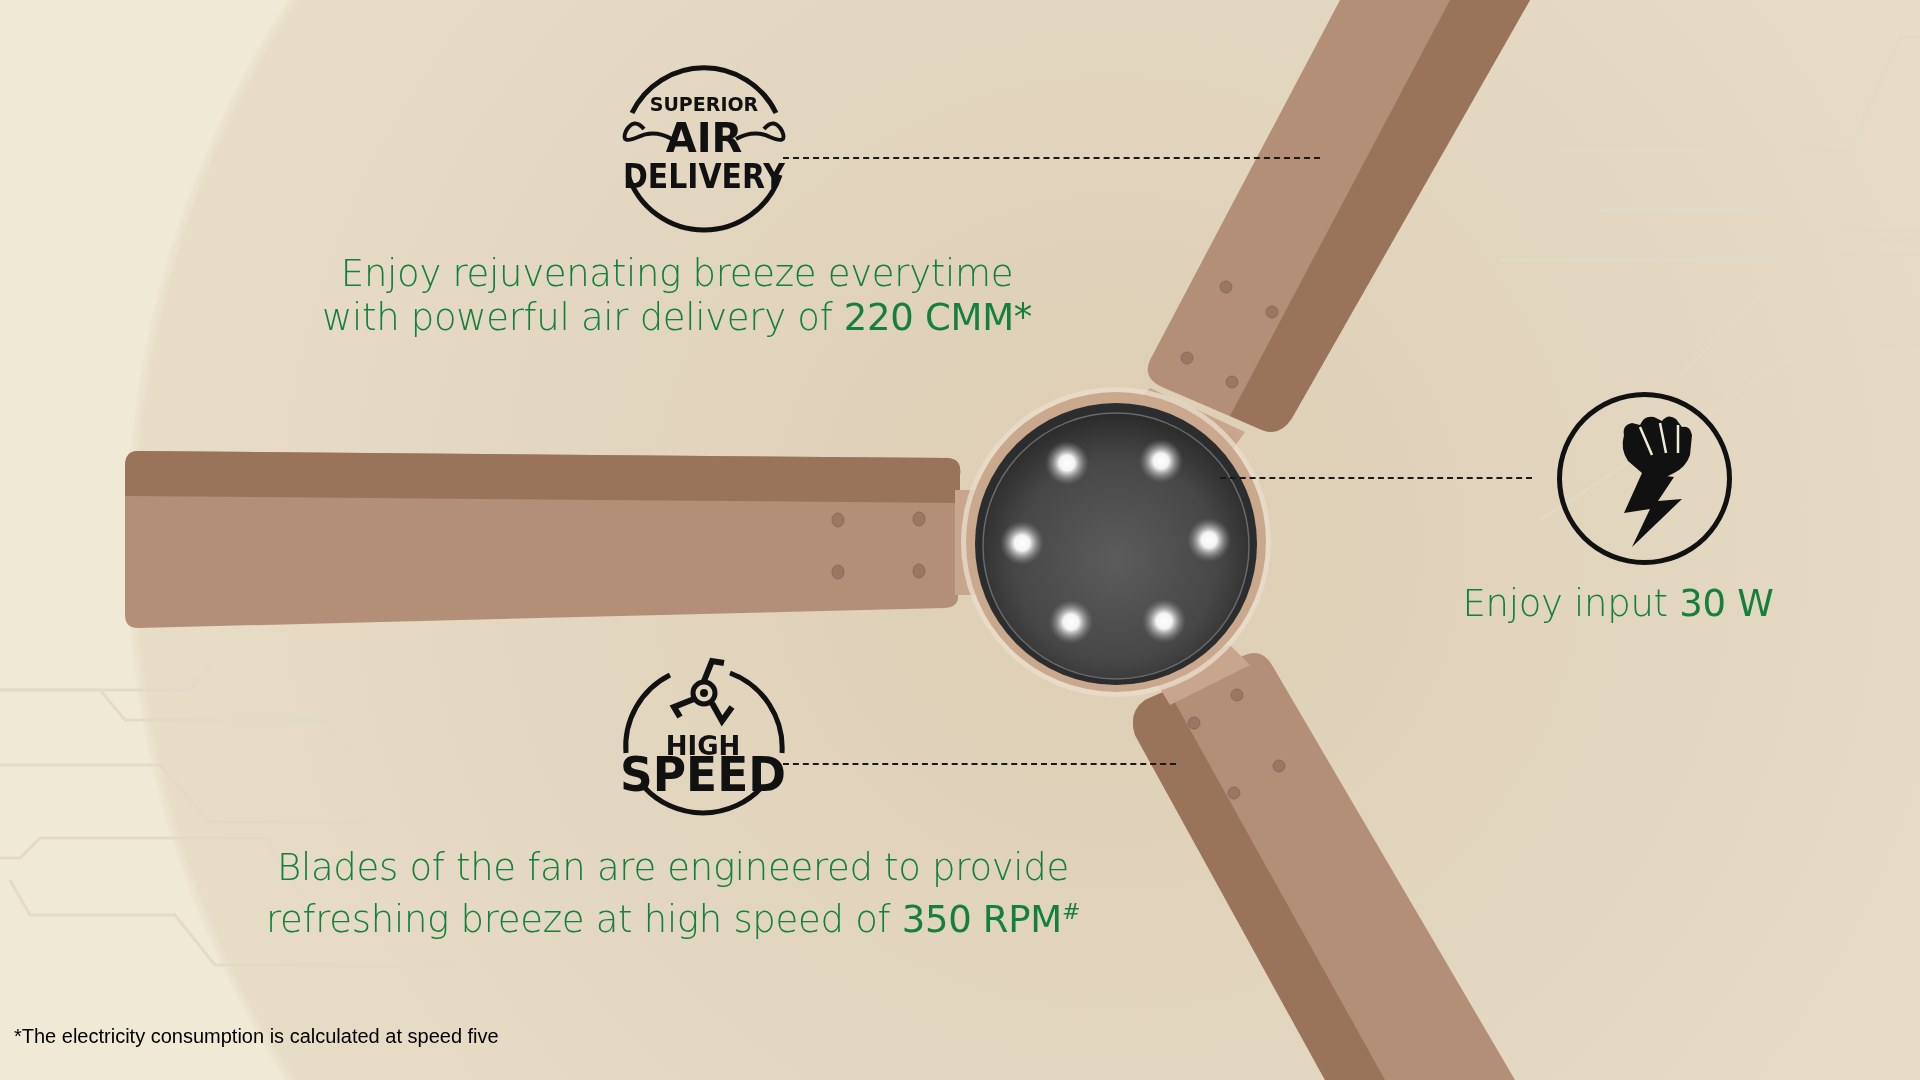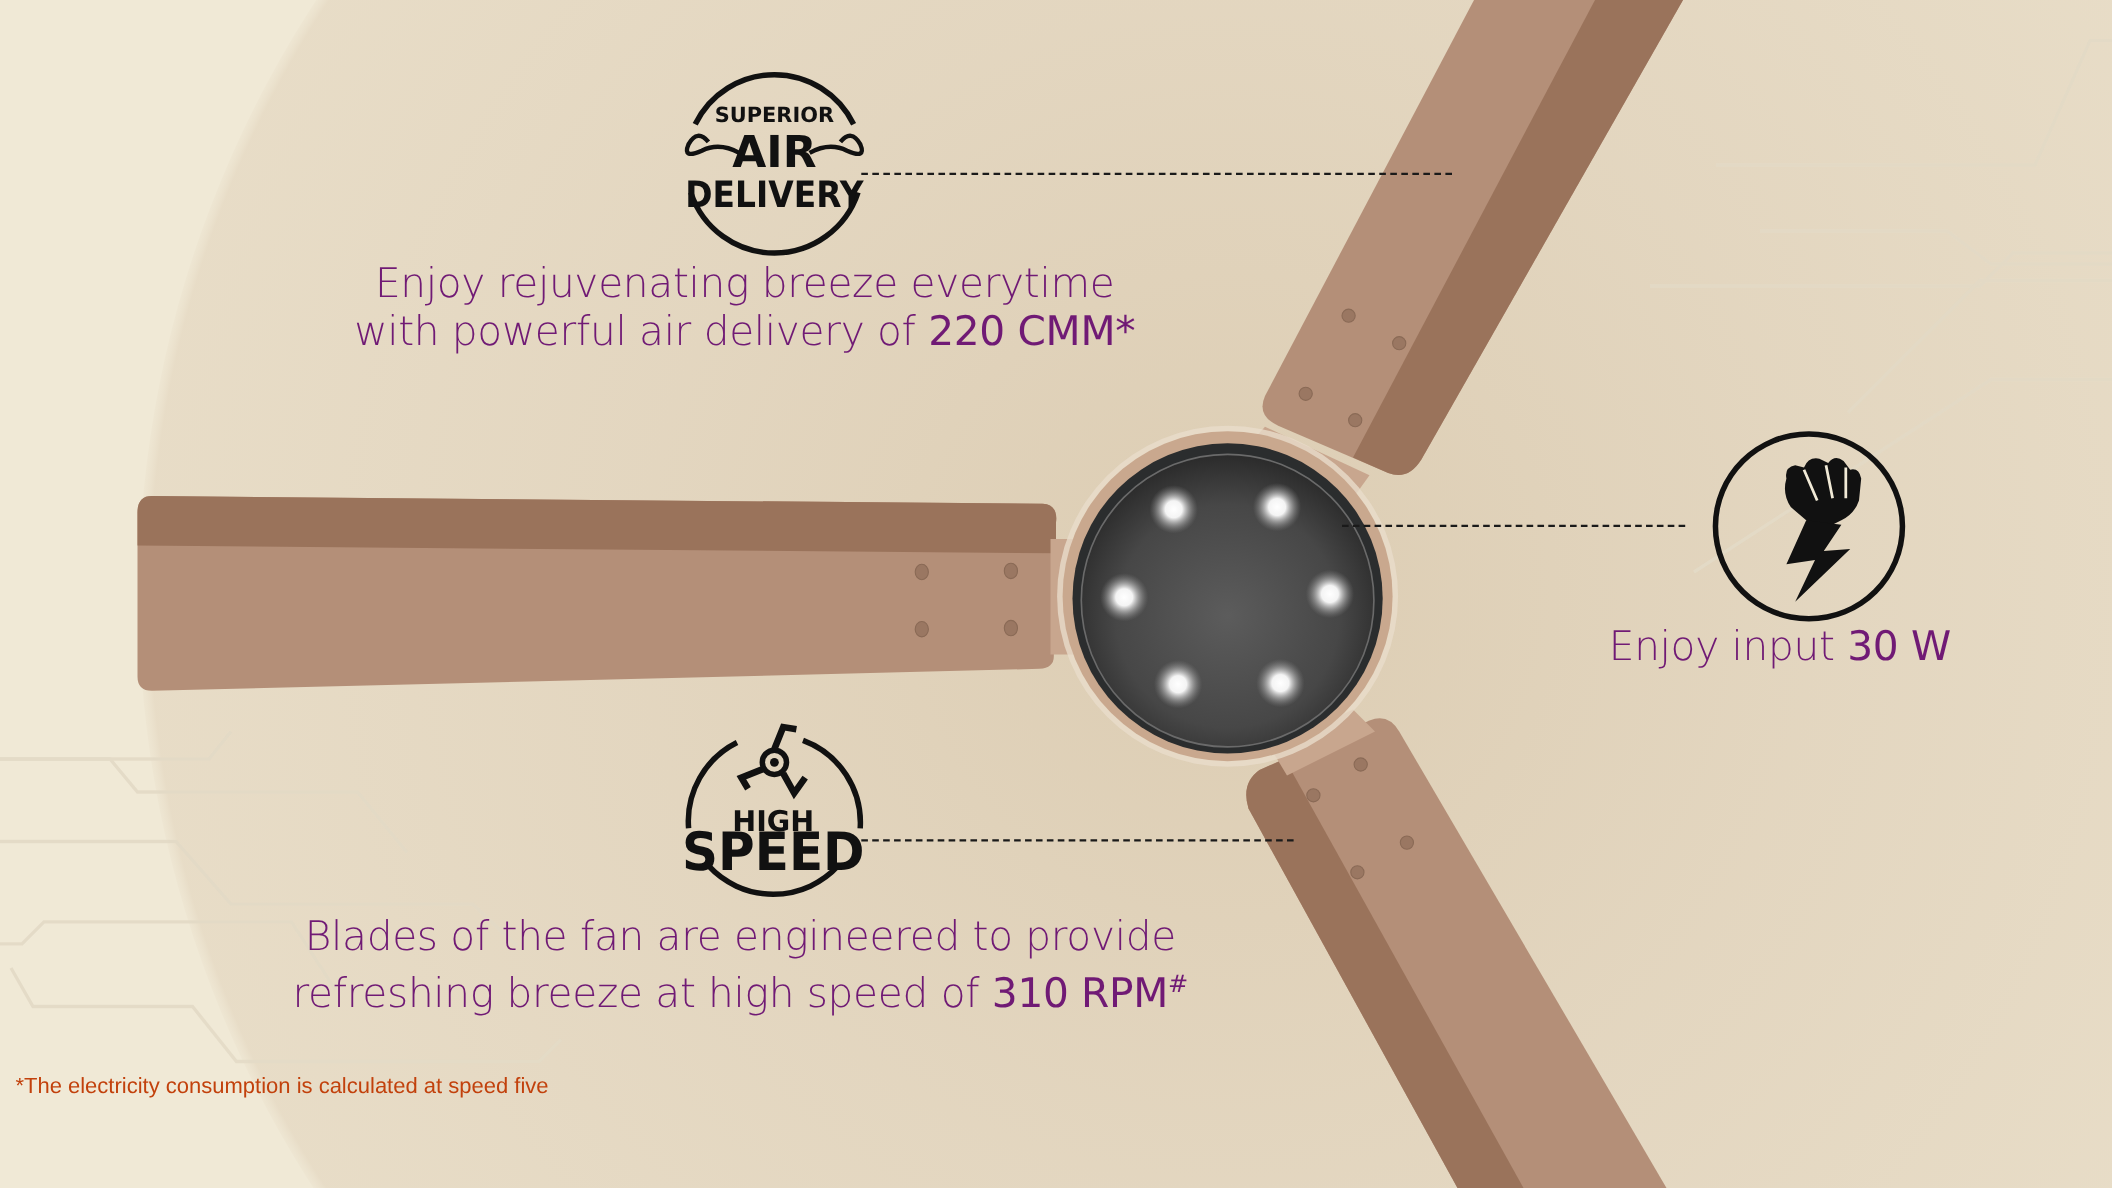"Enjoy rejuvenating breeze everytime" .feature-text { color: #701a75 -> #15803d; margin-top: none -> 16px }
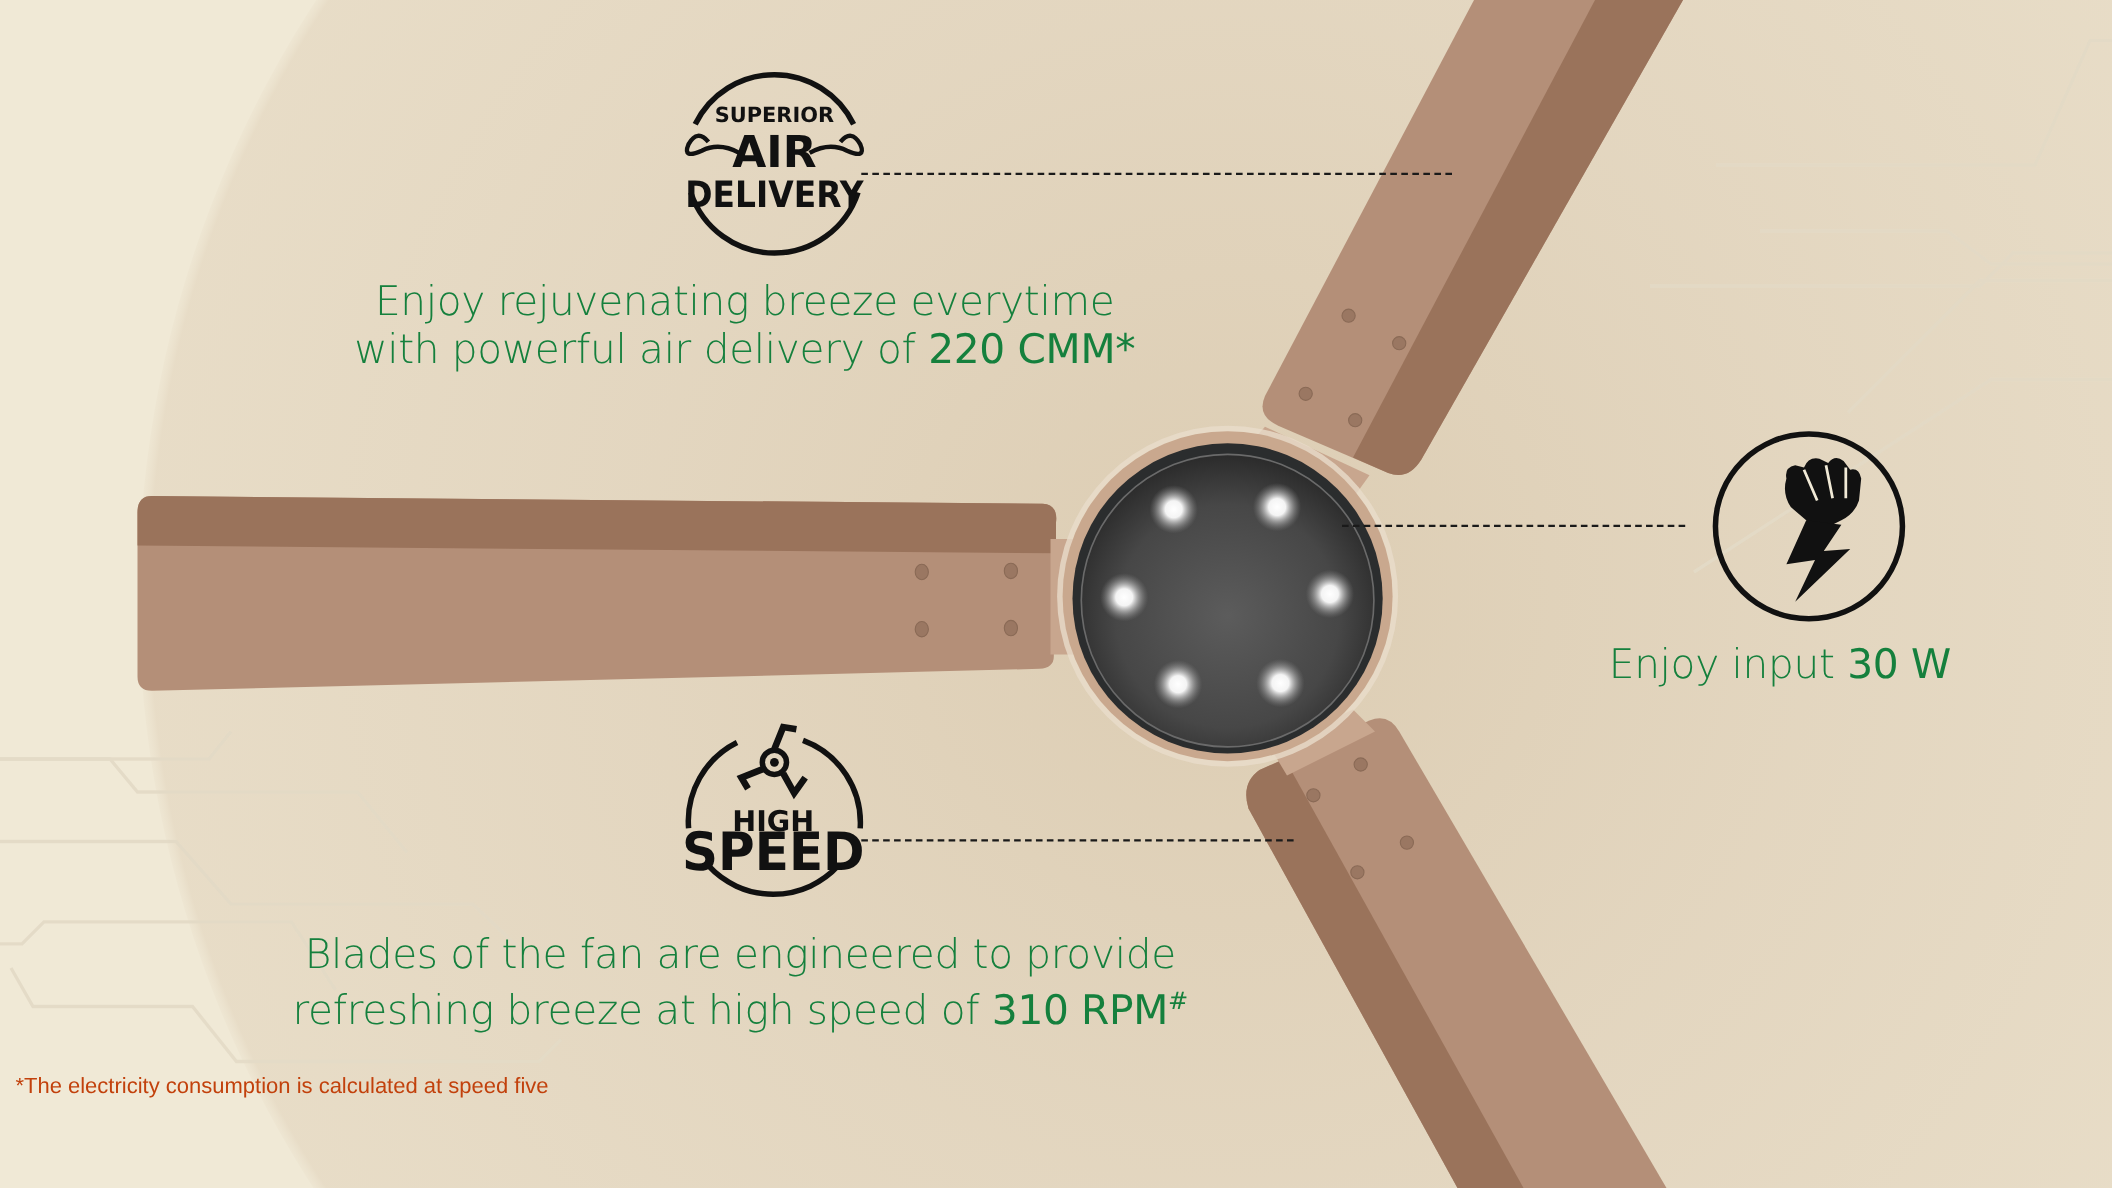"310 RPM" span { text: 310 -> 350 }
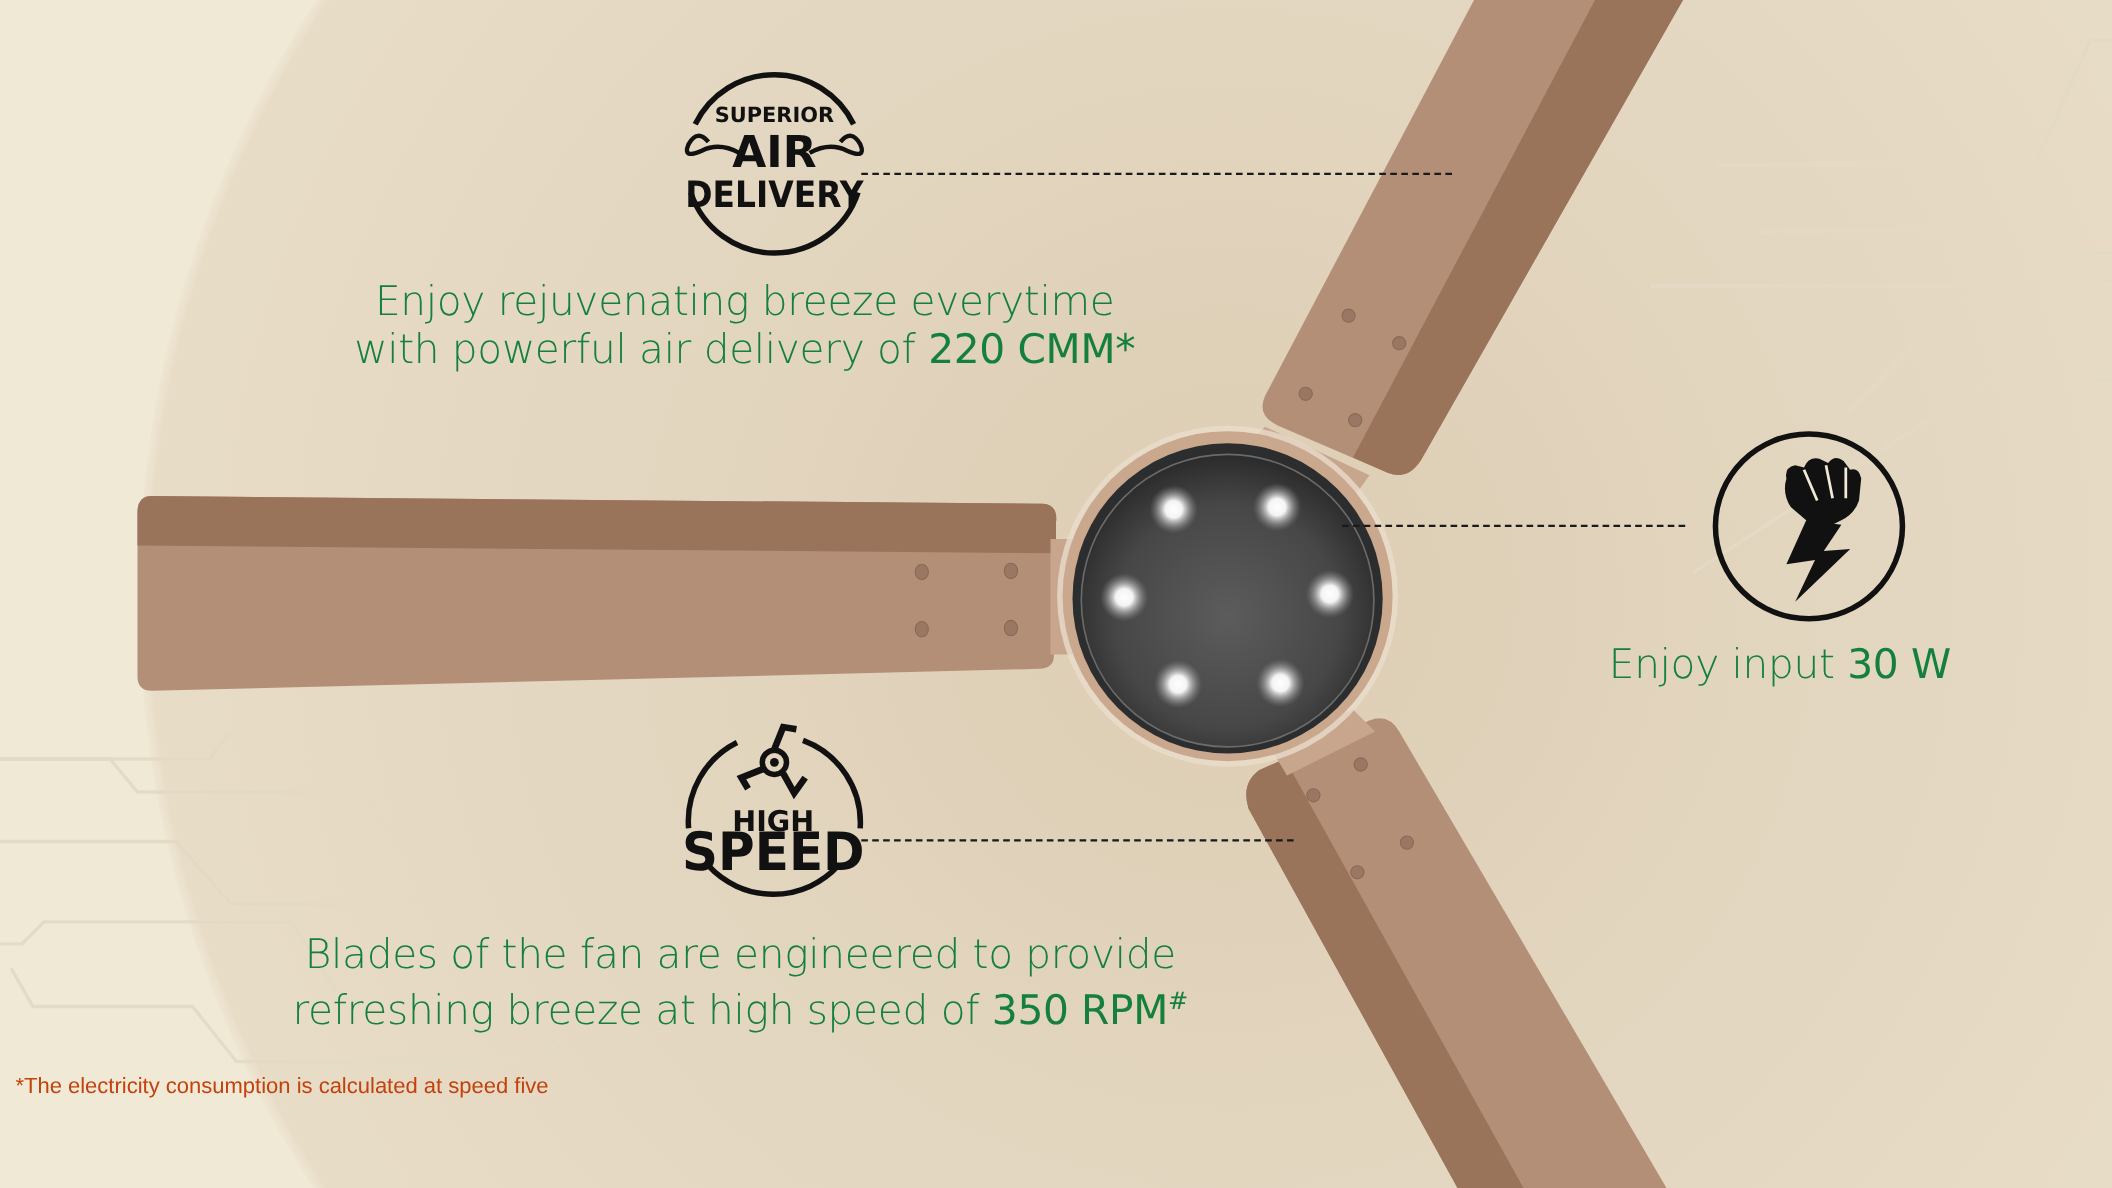"*The electricity consumption is" .footnotes { color: #c2410c -> #000000; top: 976px -> 1024px }
